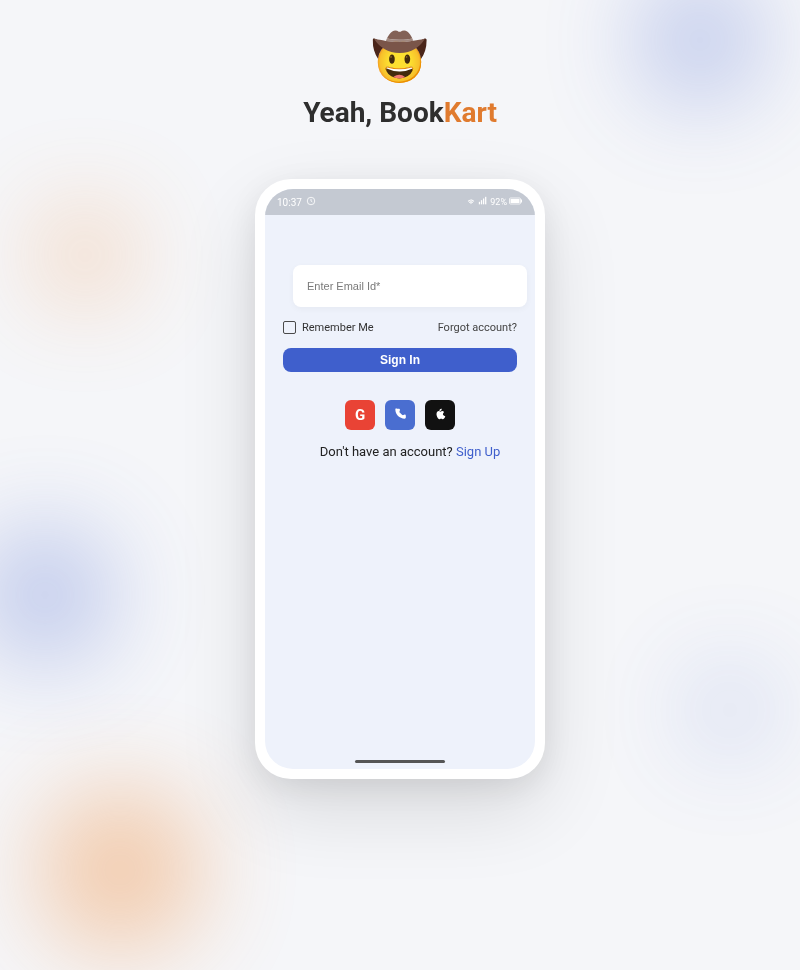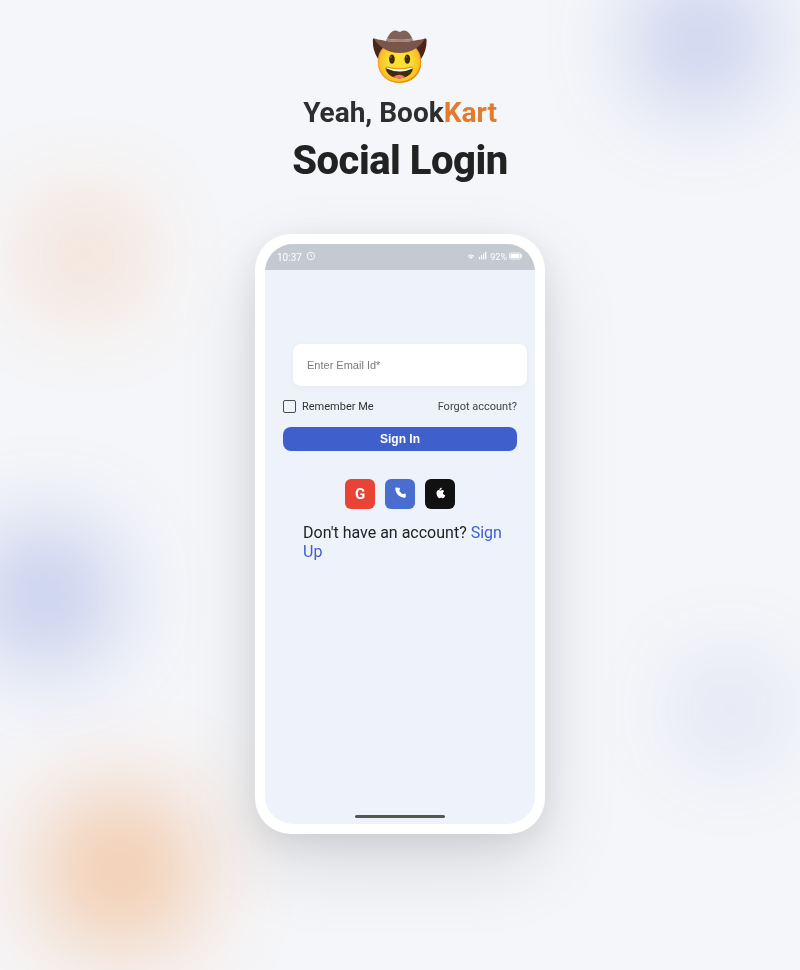"Social Login" div.hero-title { html: <div>Social Login</div> -> none }
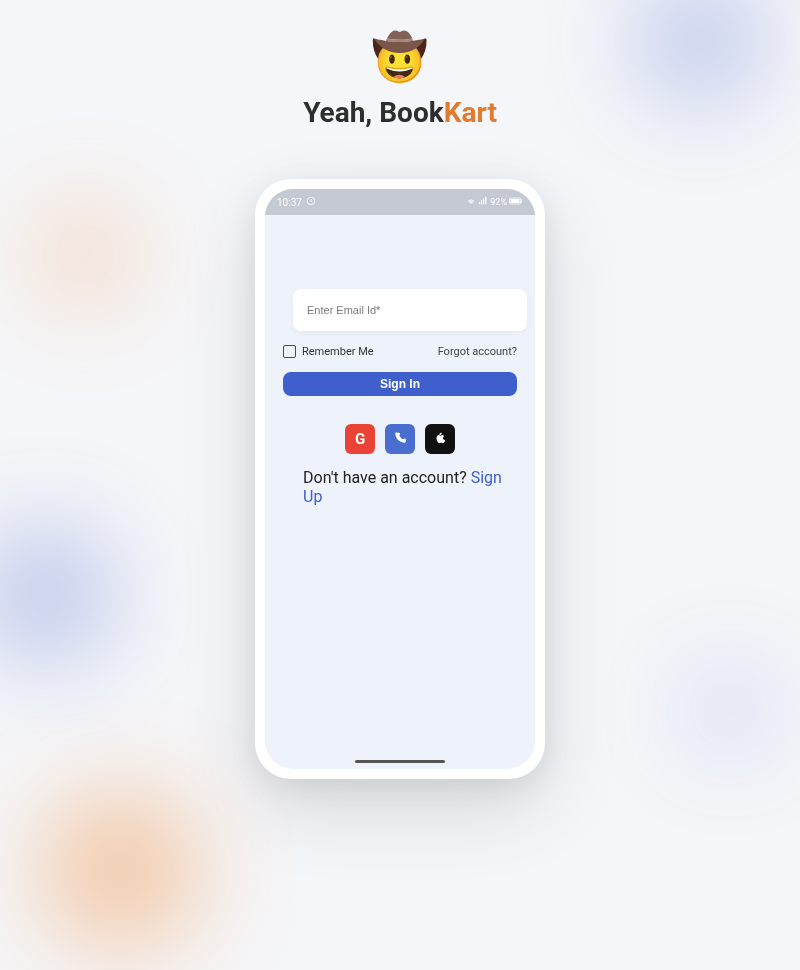"10:37" .phone-screen { gap: 24px -> none }
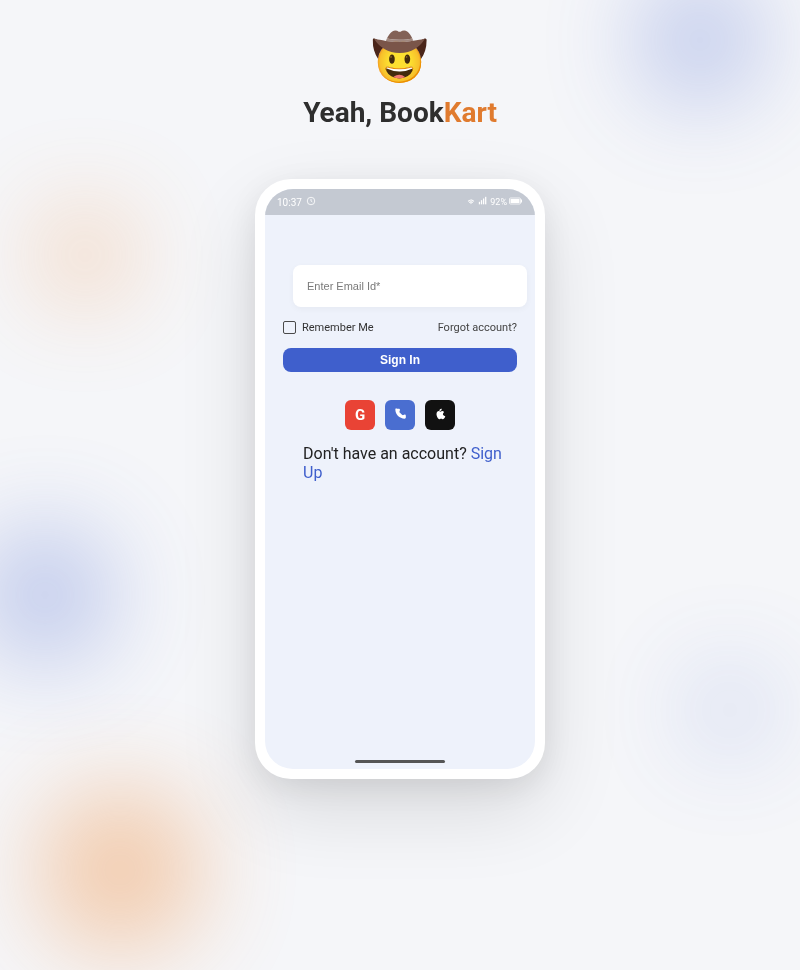"Don't have an account? Sign" .signup-line { font-size: 16px -> 13px }
